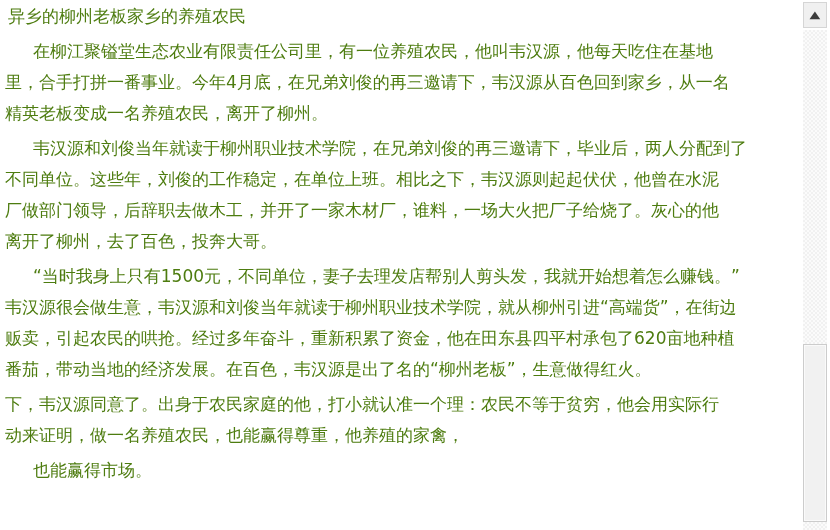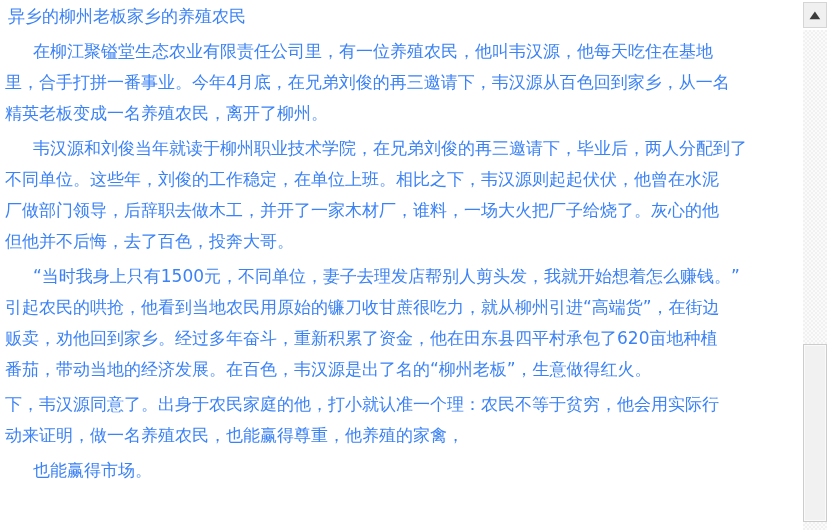"异乡的柳州老板家乡的养殖农民" .line { color: #3b82f6 -> #4d7c0f }
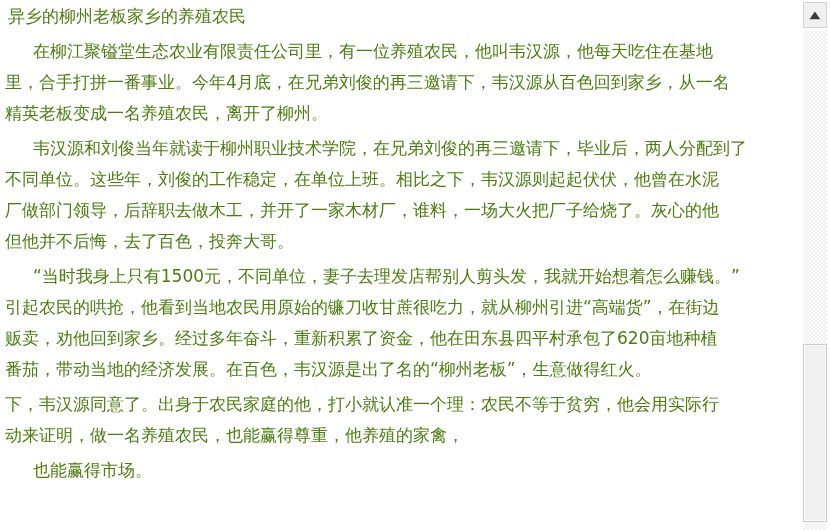"但他并不后悔，去了百色，投奔大哥。" div.line { text: 但他并不后悔 -> 离开了柳州 }
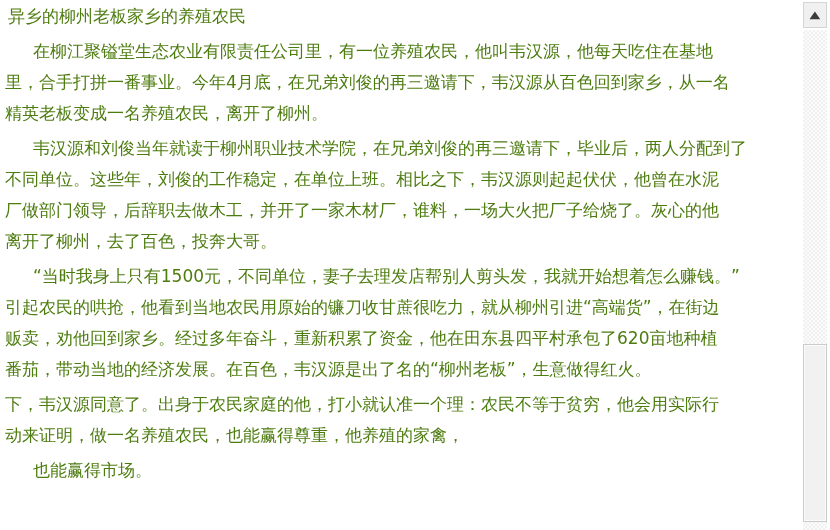"引起农民的哄抢，他看到当地农民用原始的镰刀收甘蔗很吃力，就从柳州引进“高端货”，" div.line { text: 引起农民的哄抢，他看到当地农民用原始的镰刀收甘蔗很吃力 -> 韦汉源很会做生意，韦汉源和刘俊当年就读于柳州职业技术学院 }
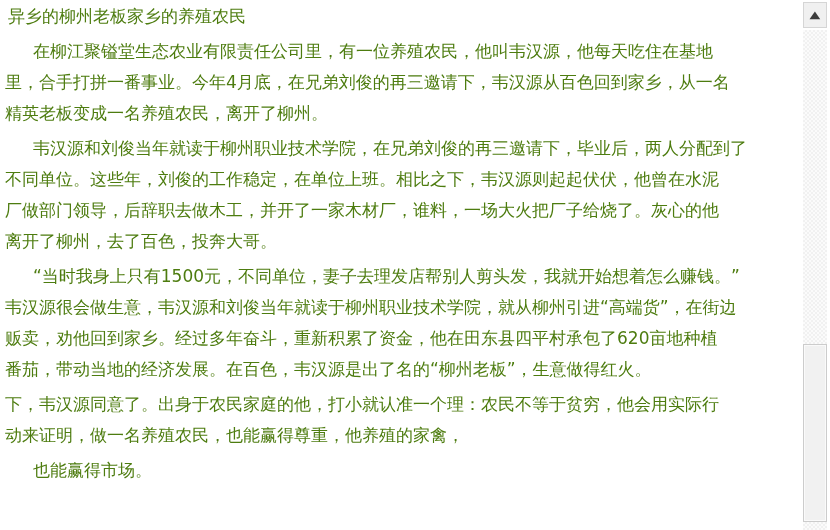"贩卖，劝他回到家乡。经过多年奋斗，重新积累了资金，他在田东县四平村承包了620亩" div.line { text: 劝他回到家乡 -> 引起农民的哄抢 }
